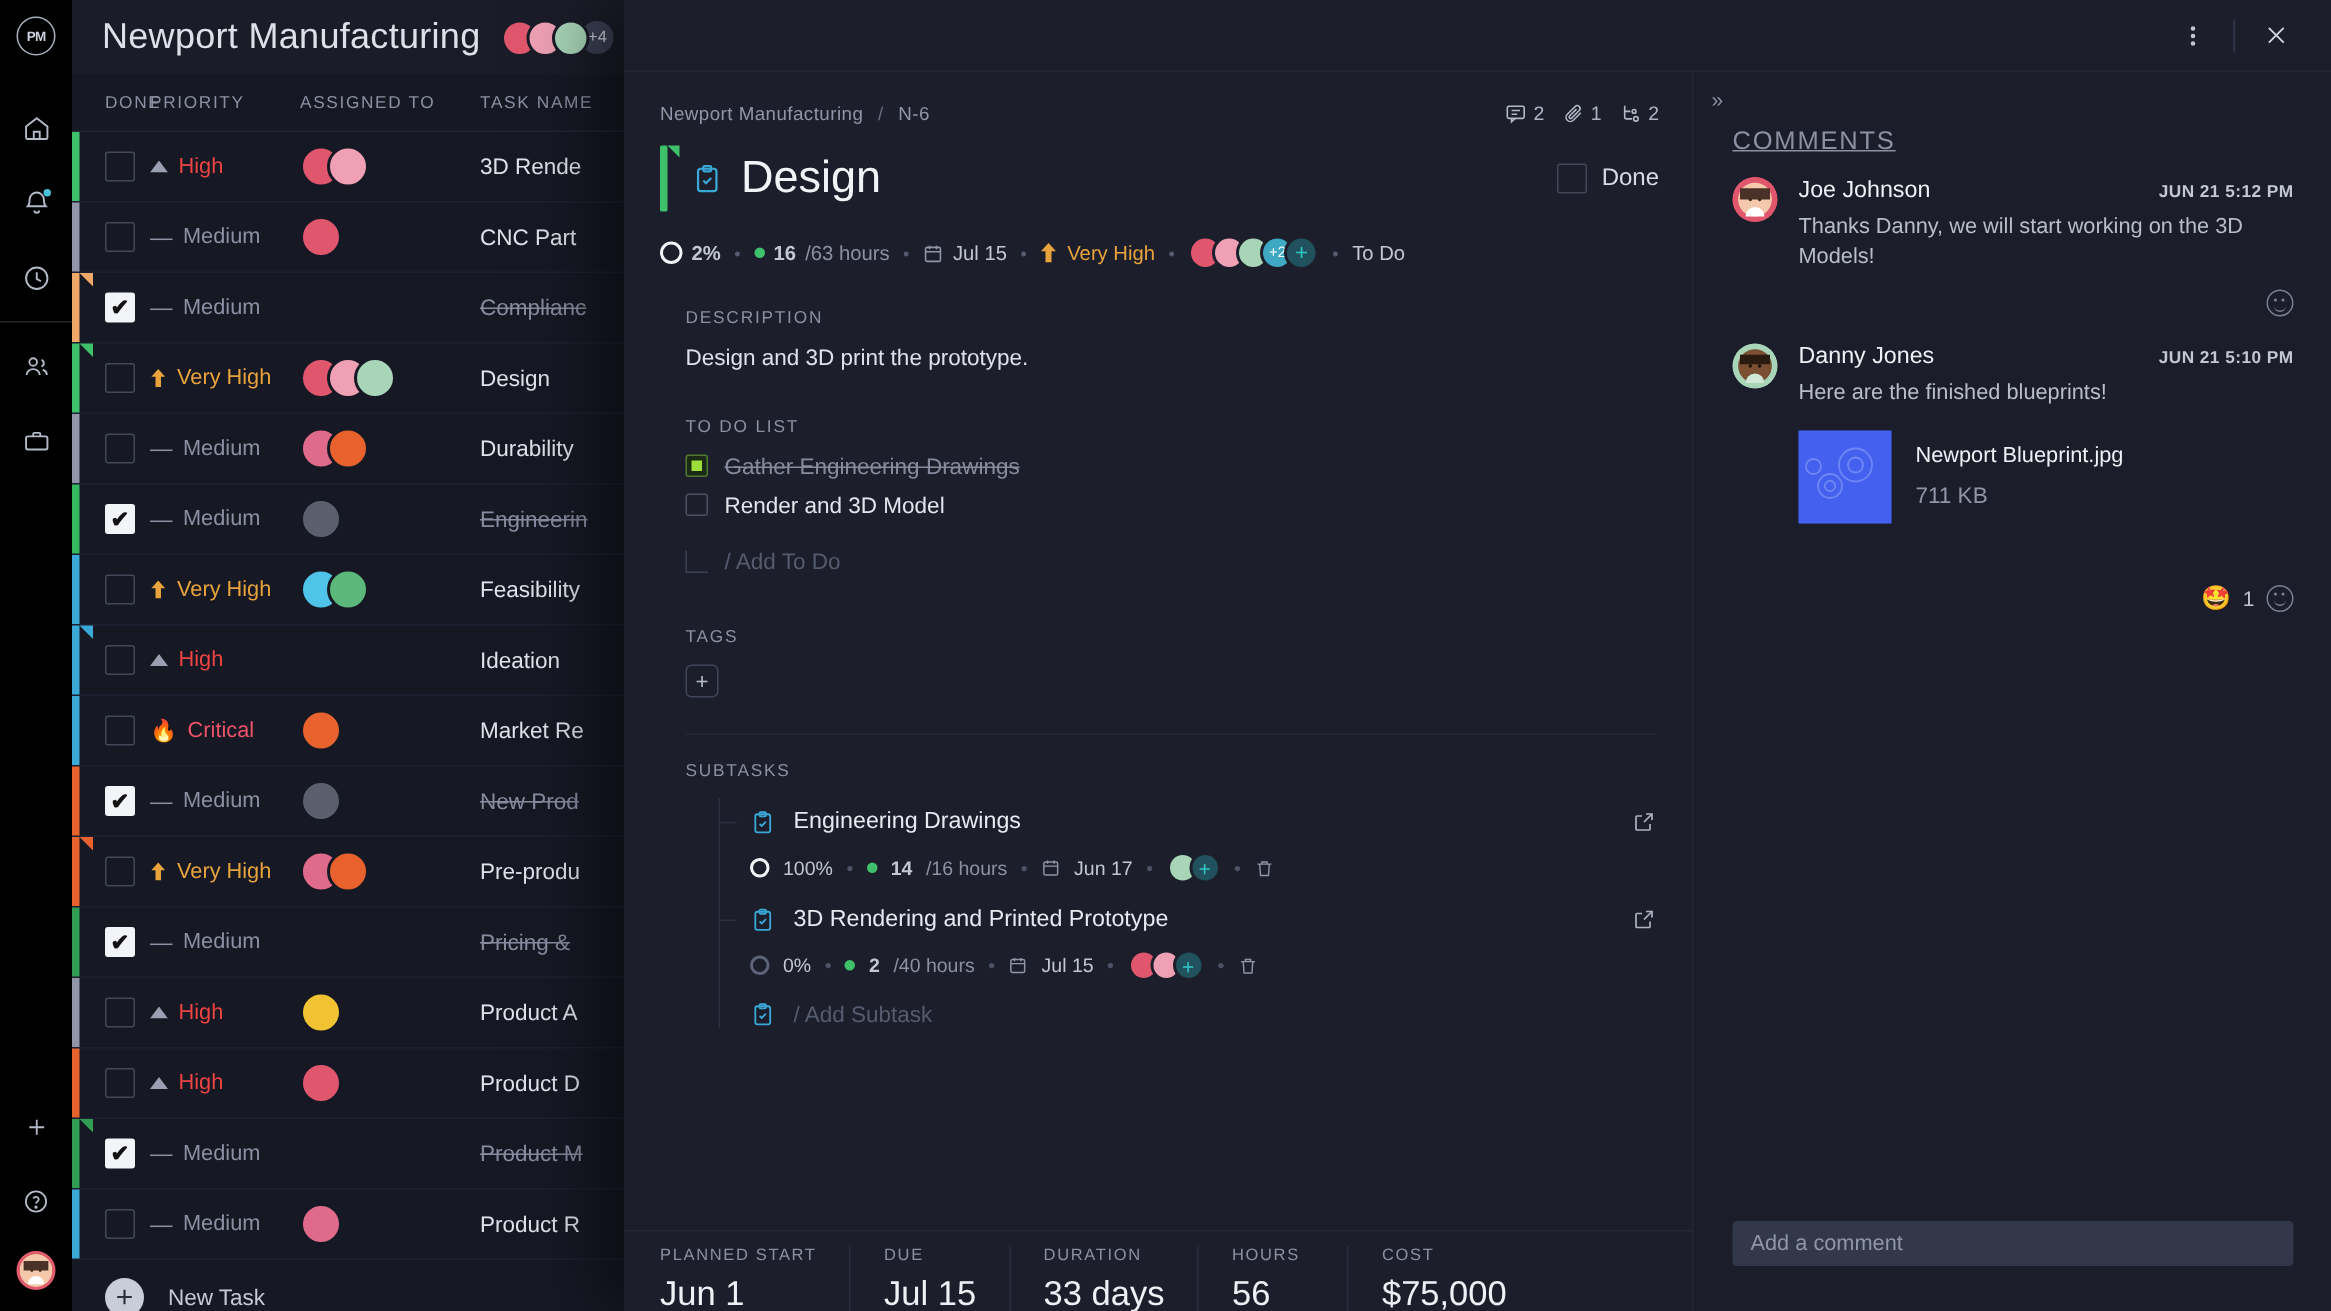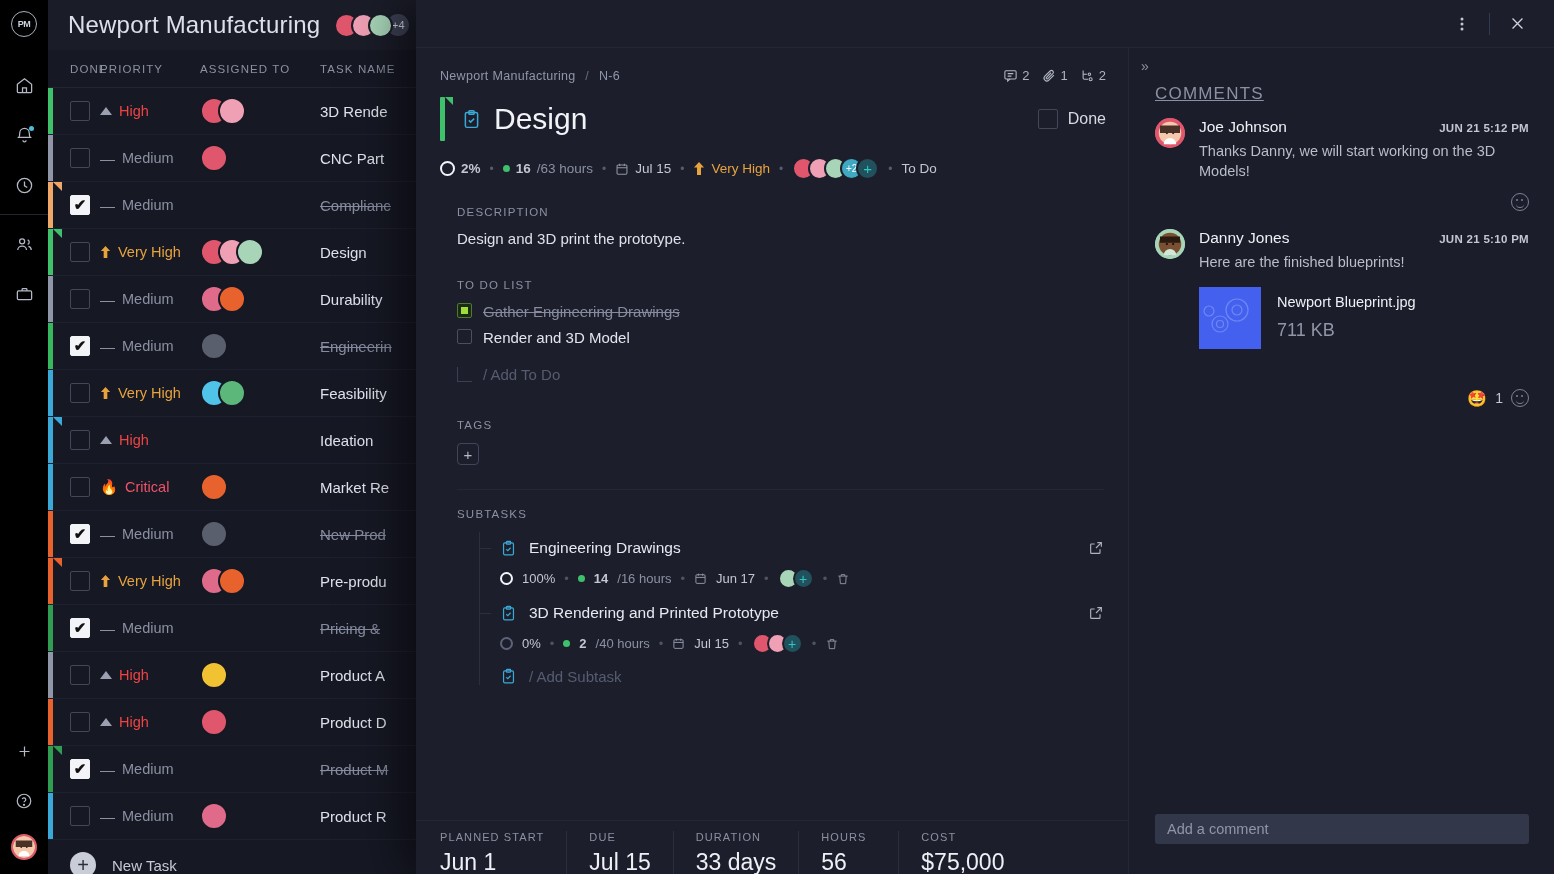"711 KB" .att-size { font-size: 18px -> 15px }
